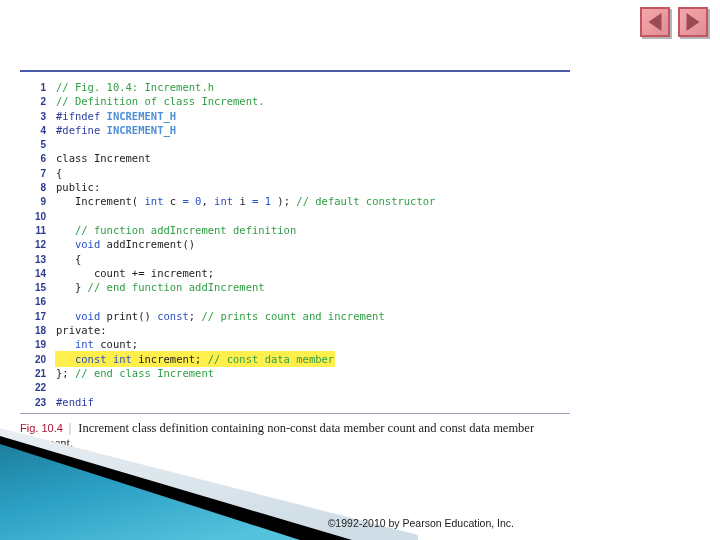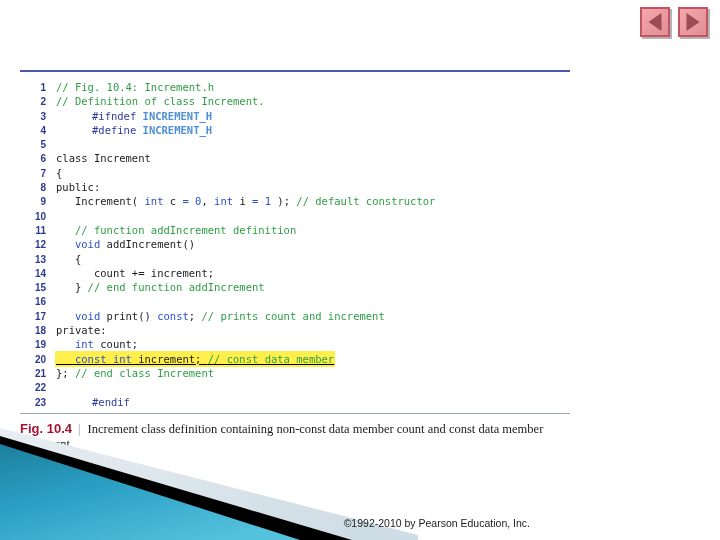"#ifndef" .t-pre { margin-left: 36px -> none }
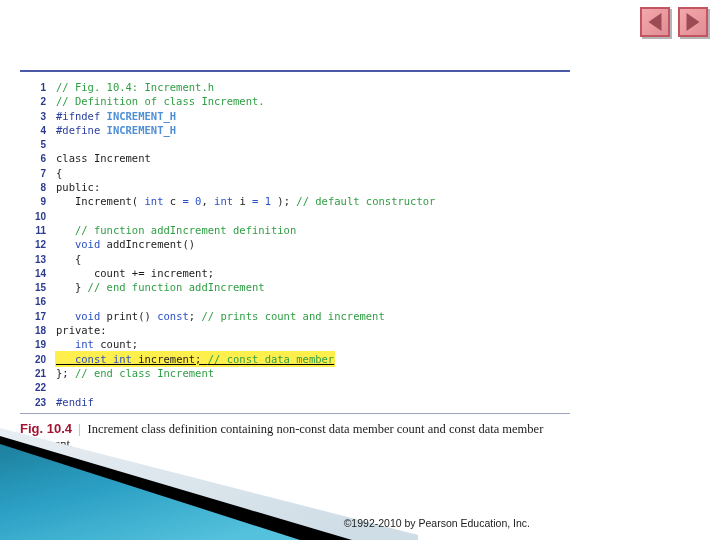"const int increment; // const" .code-line.hl .src { text-decoration: underline -> none }
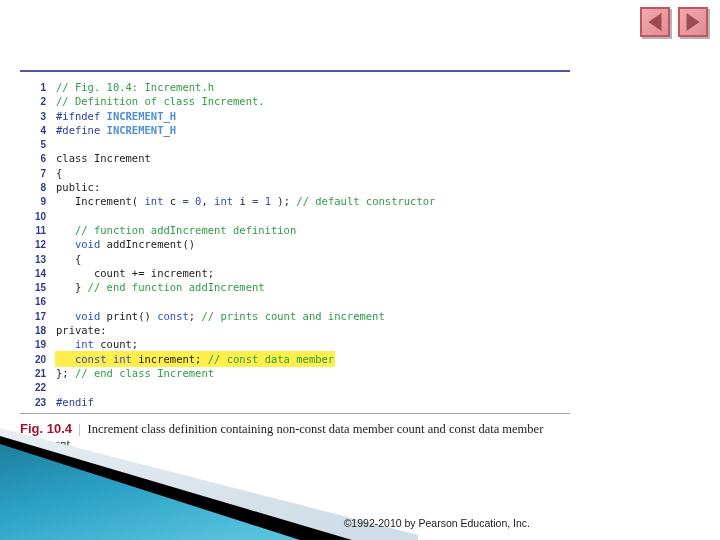"Fig. 10.4" #caption .fig-no { font-size: 13px -> 11px; font-weight: bold -> normal }
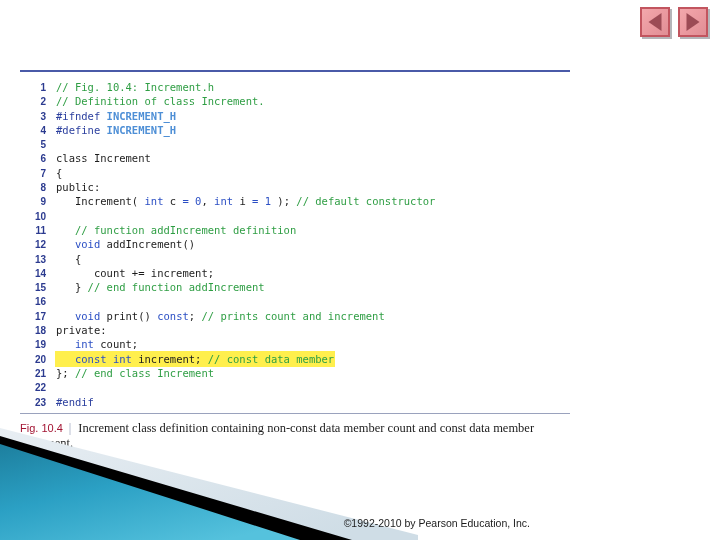"©1992-2010 by Pearson Education, Inc." #footer { right: 190px -> 206px }
